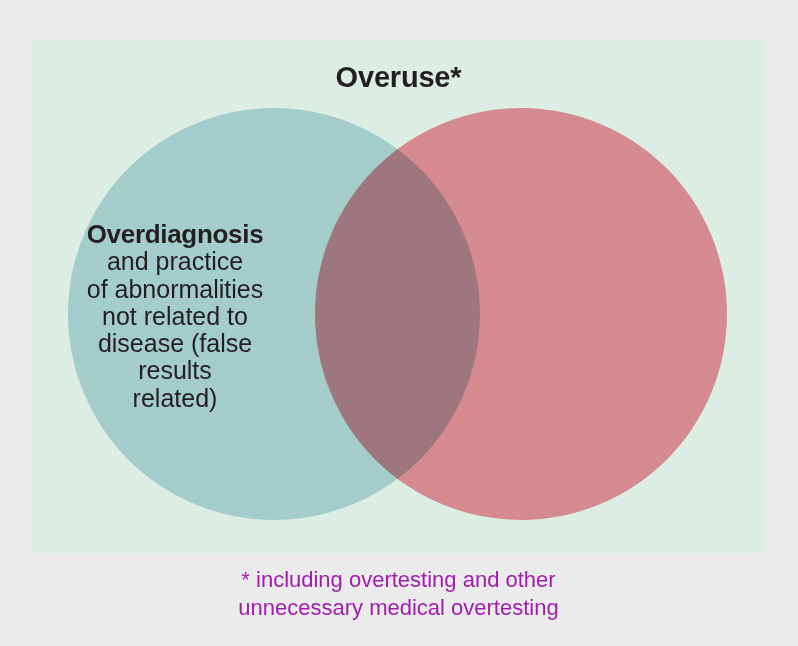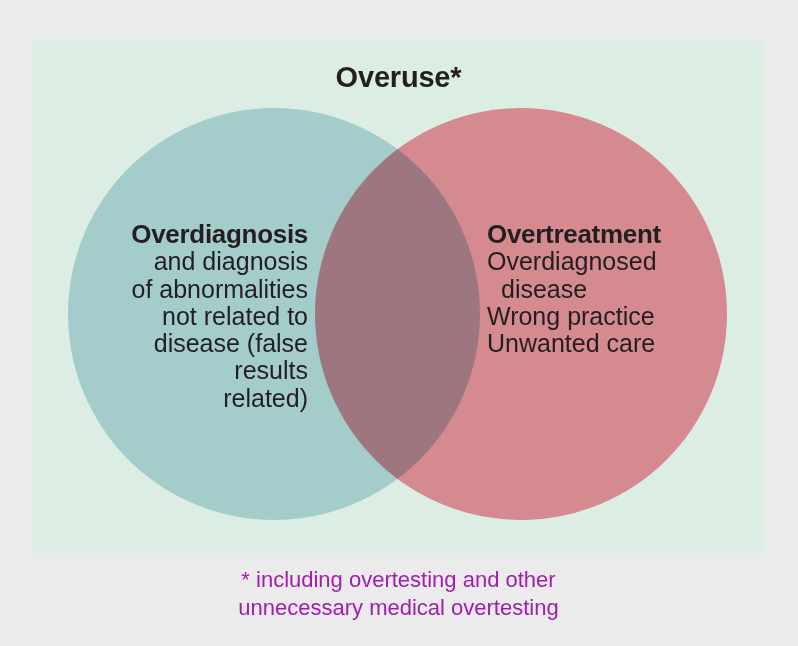"Overdiagnosis" #label-overdiagnosis { text-align: right -> center }
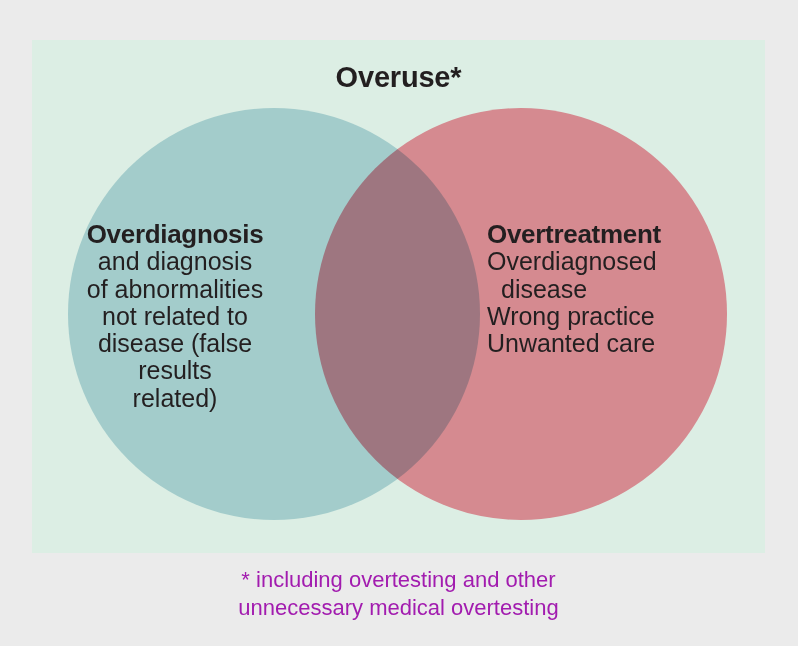"Overtreatment" div.venn-label { html: <div> <span>Overtreatment</span> <span>Overdiagnosed</span> <span>disease</span> <span>Wrong practice</span> <span>Unwanted care</span> </div> -> none }
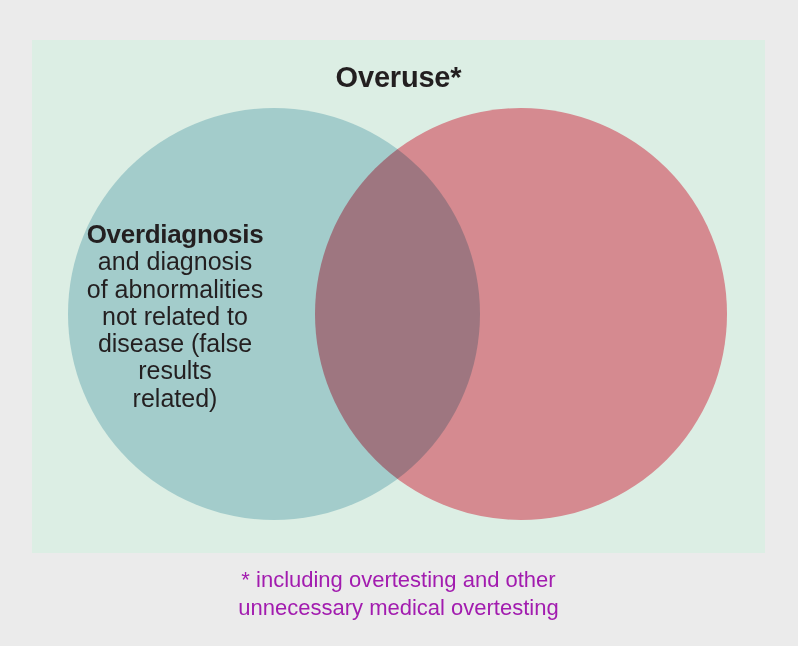"and diagnosis" span.venn-line { text: diagnosis -> practice }
